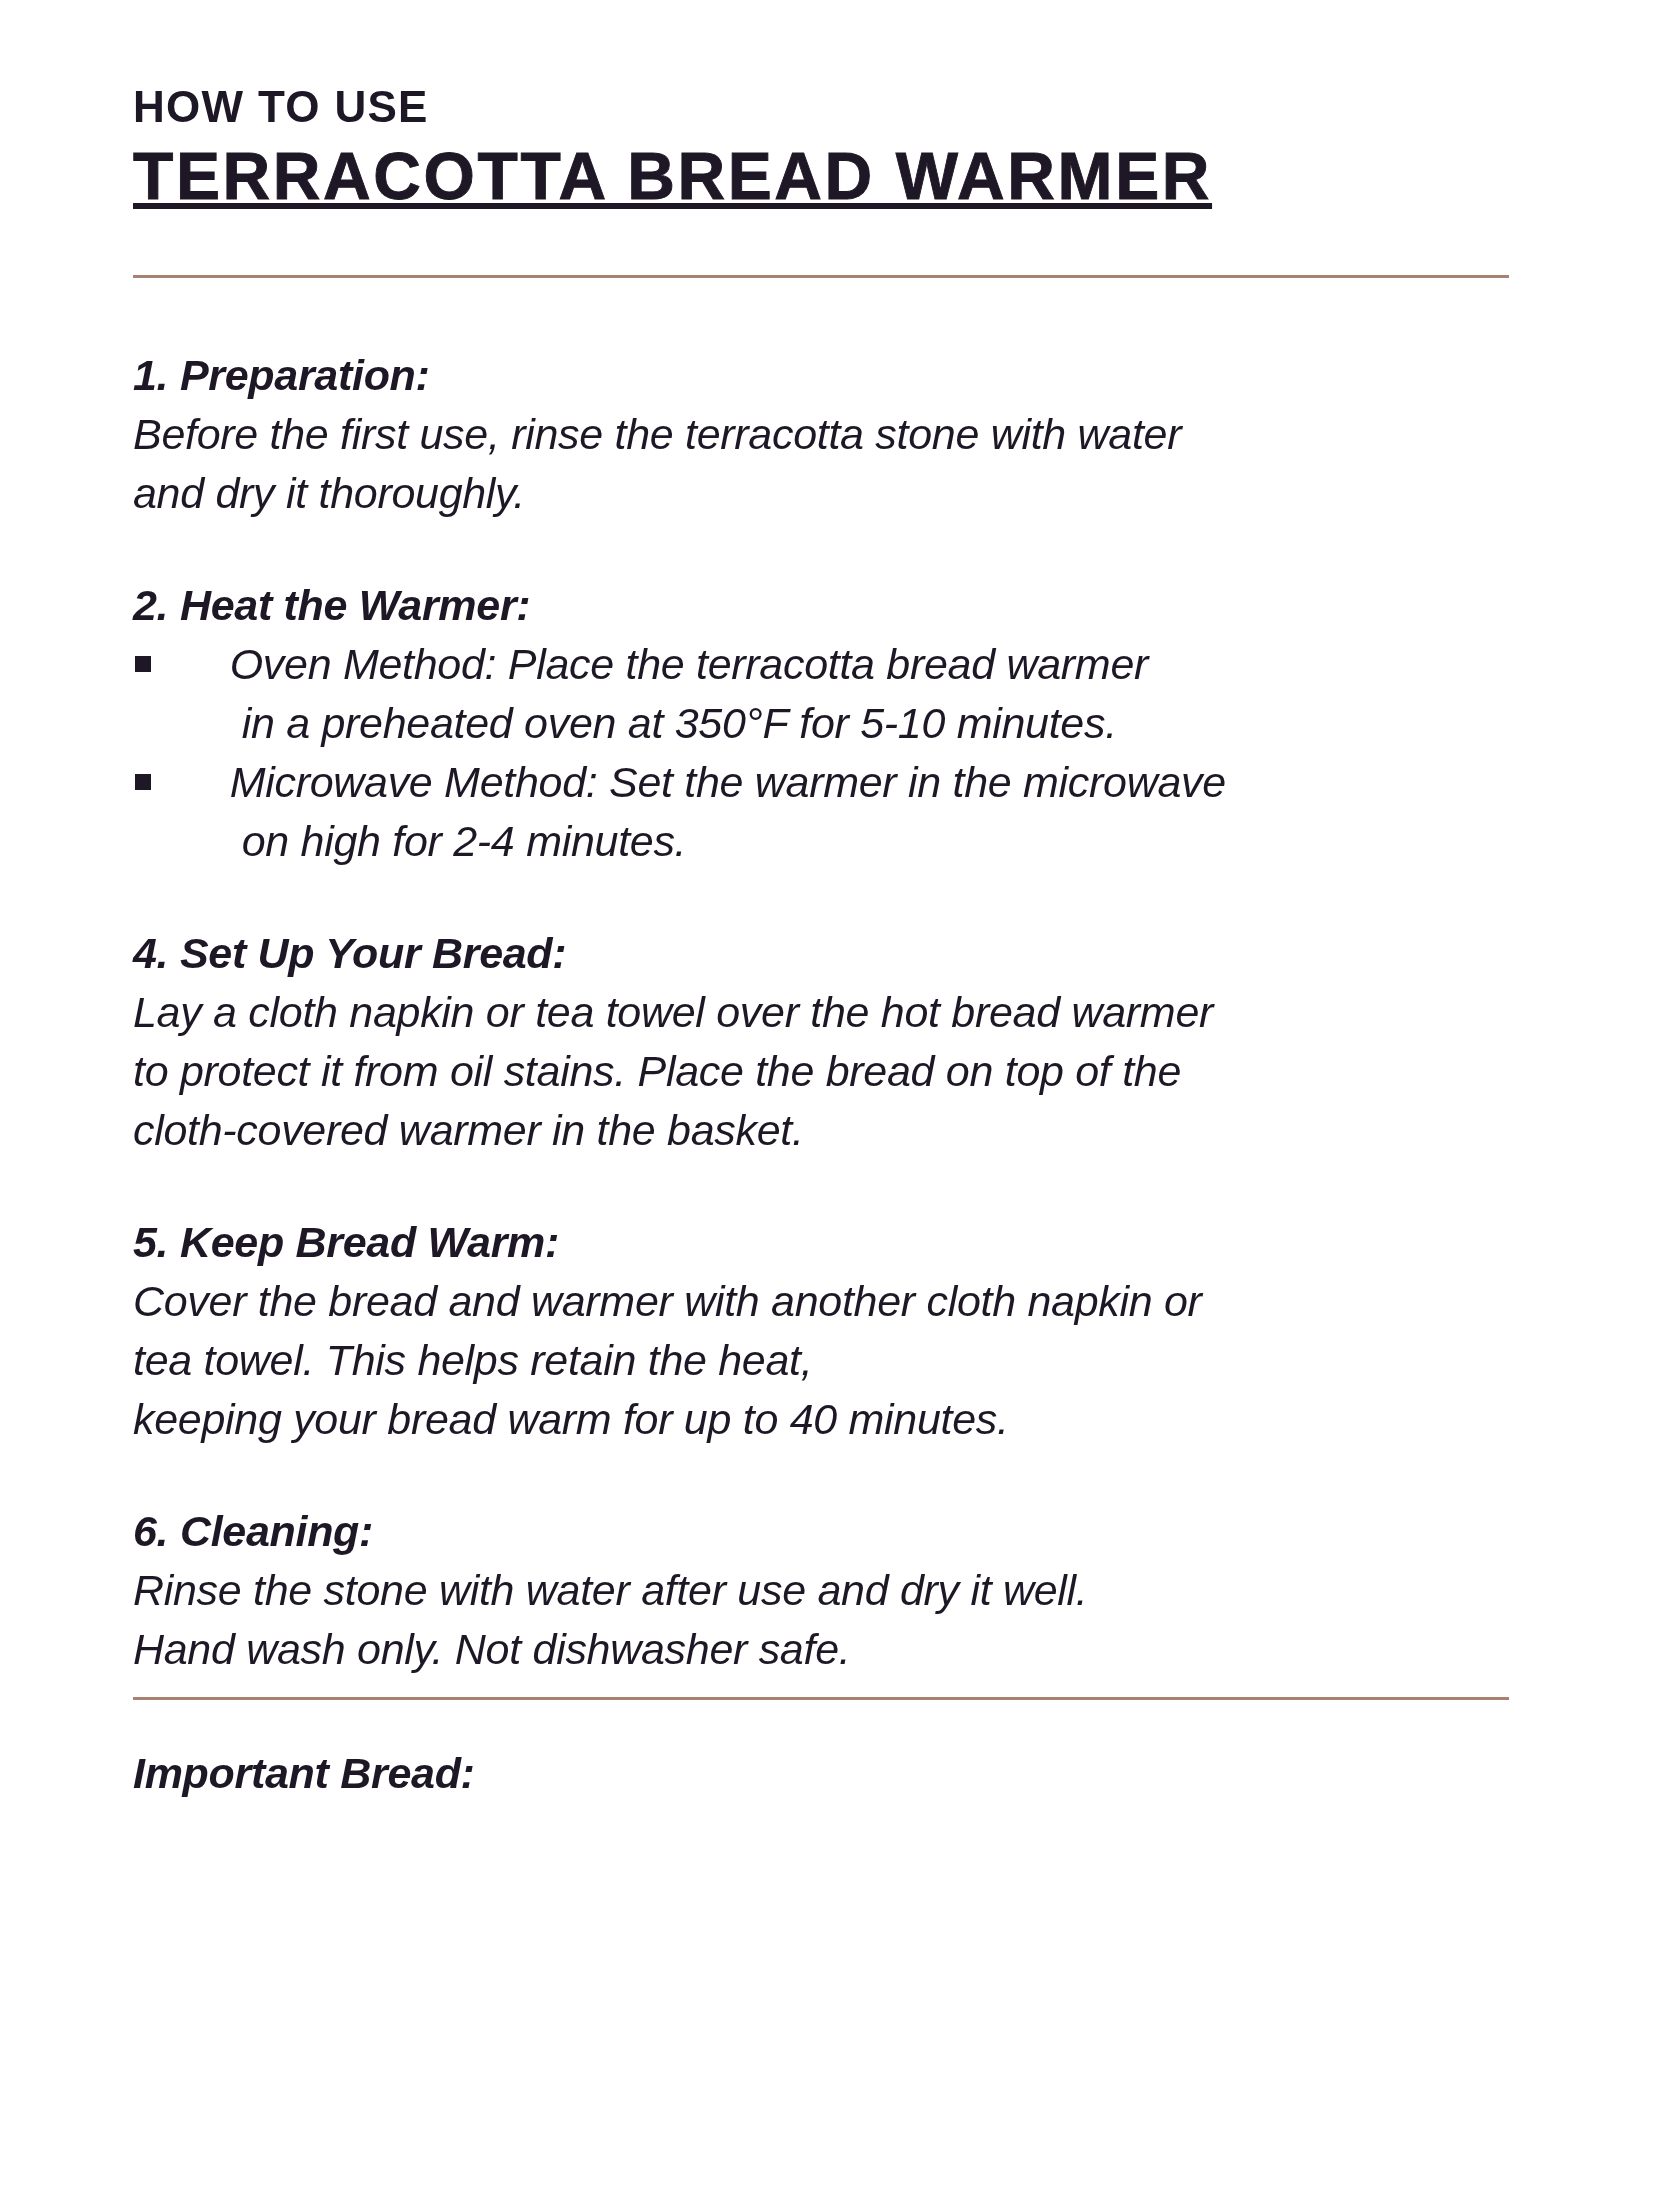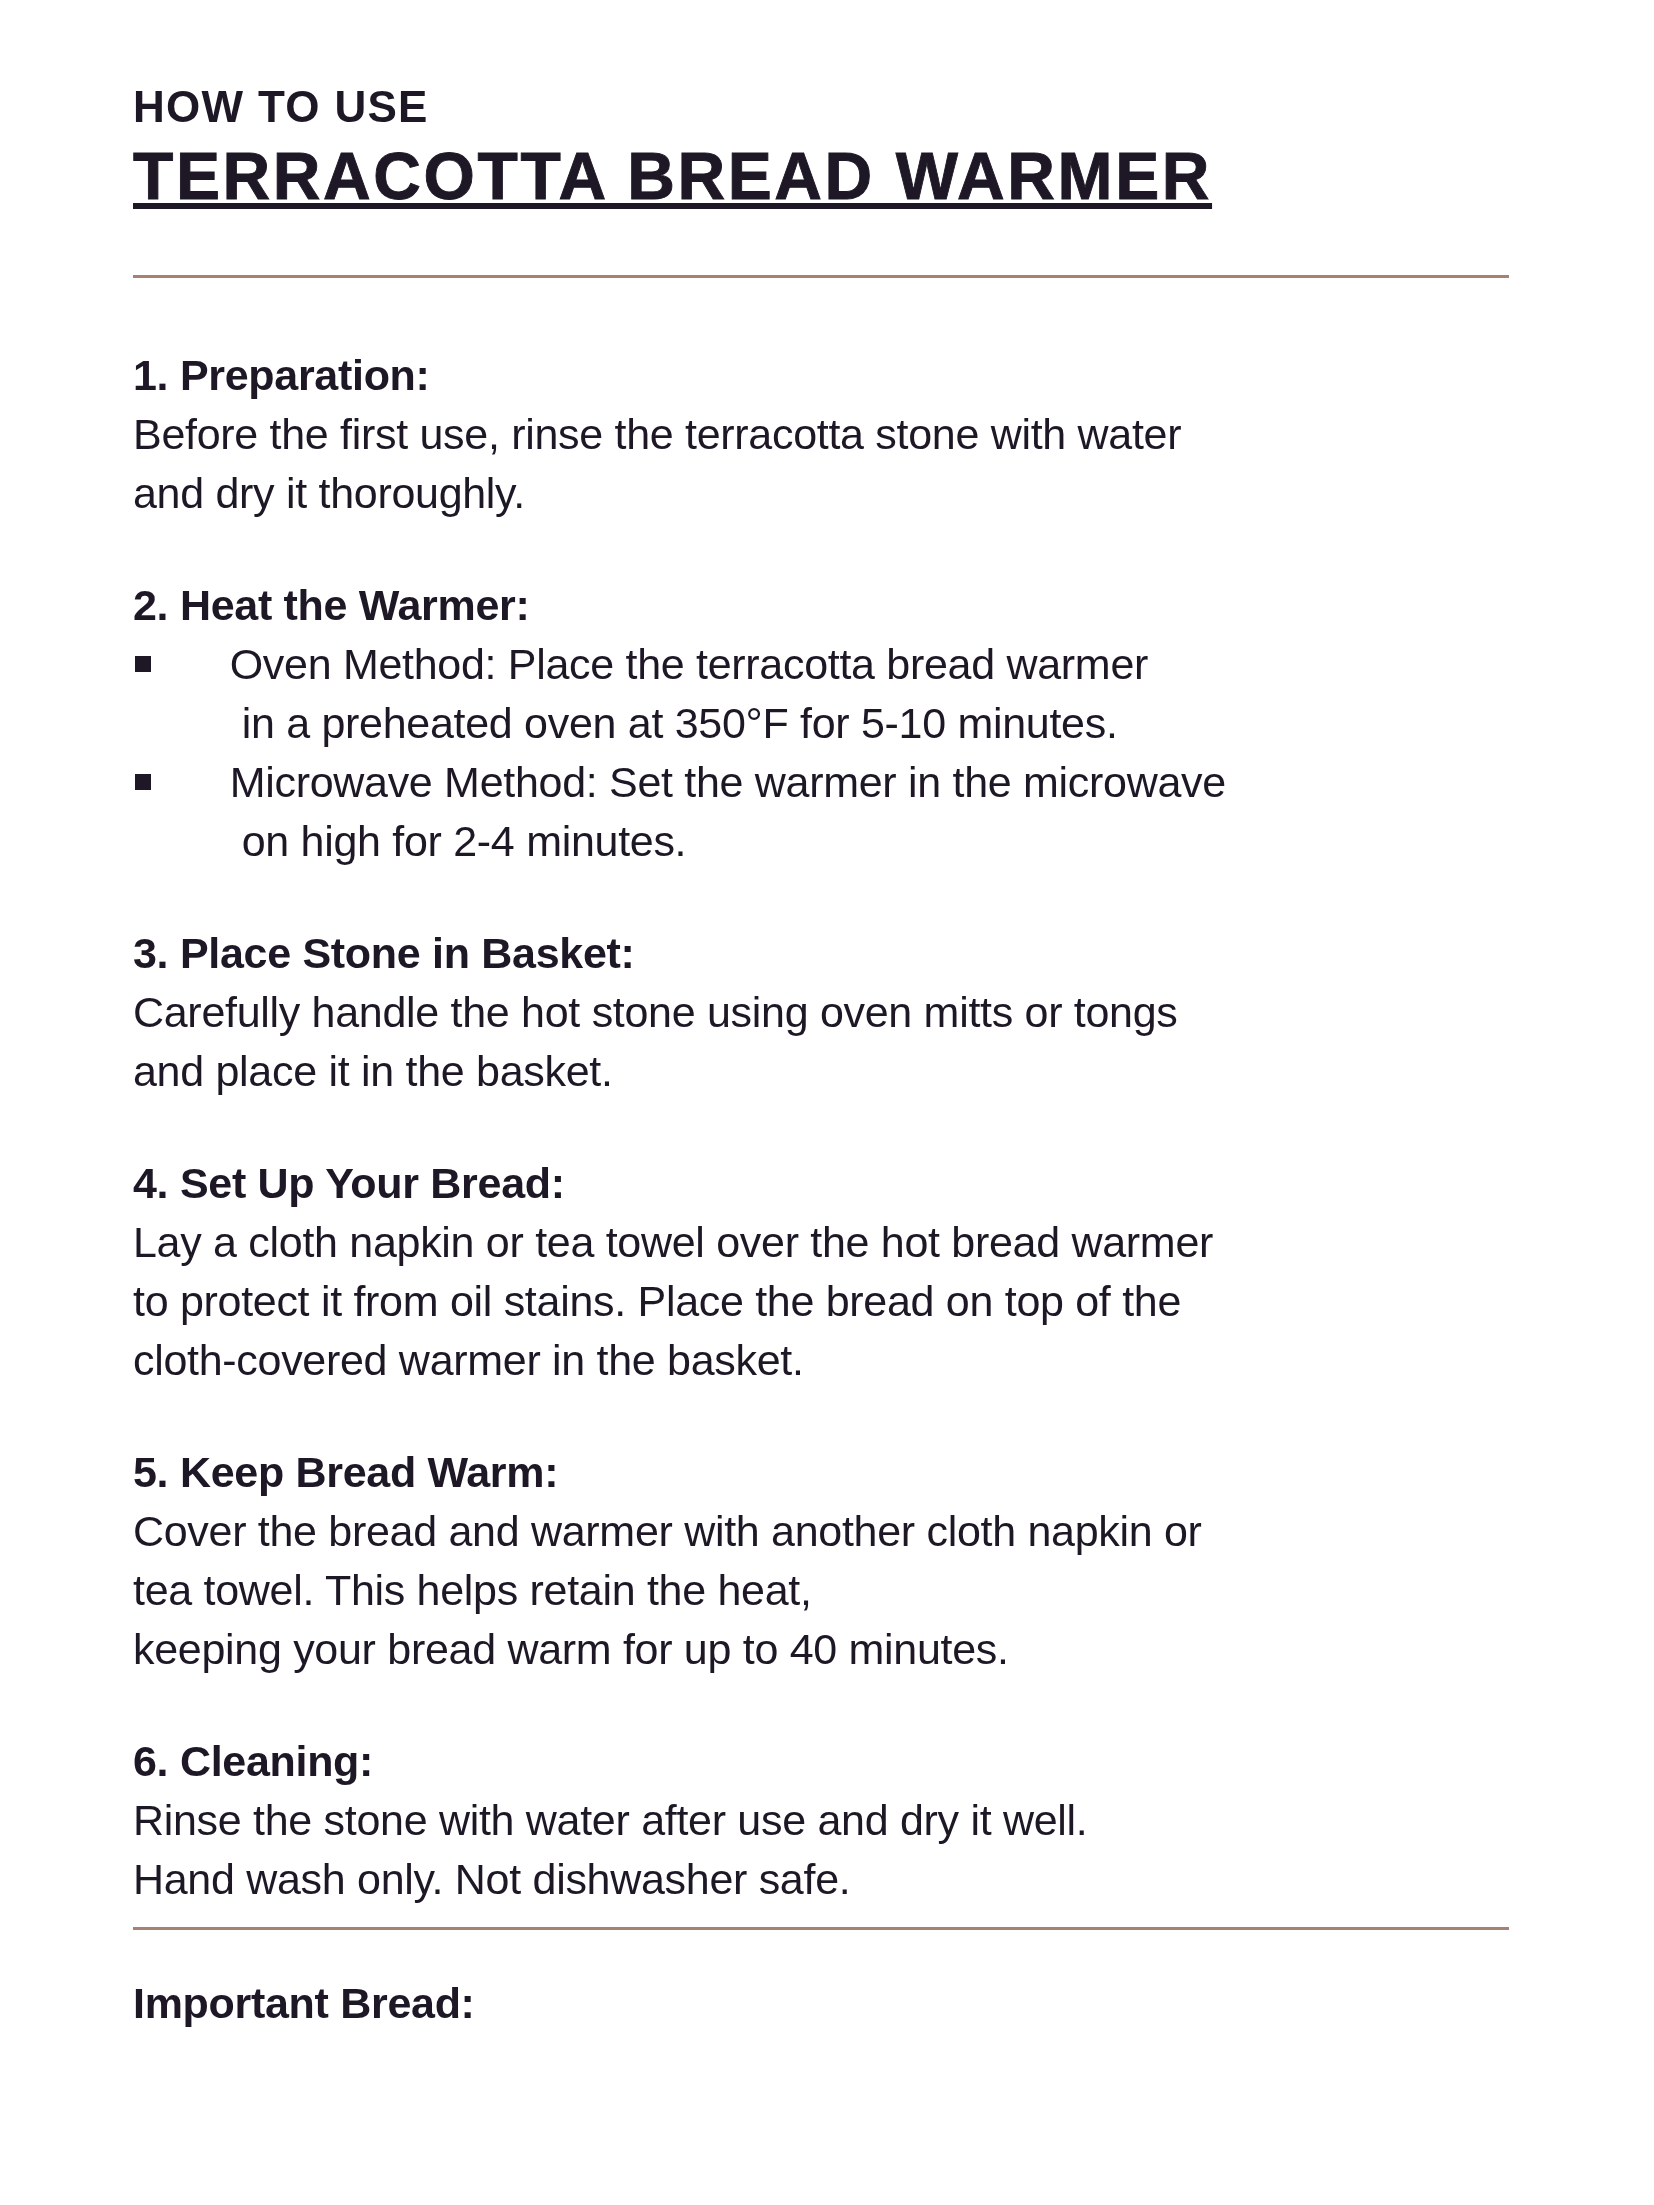"1. Preparation:" .sec { font-style: none -> italic }
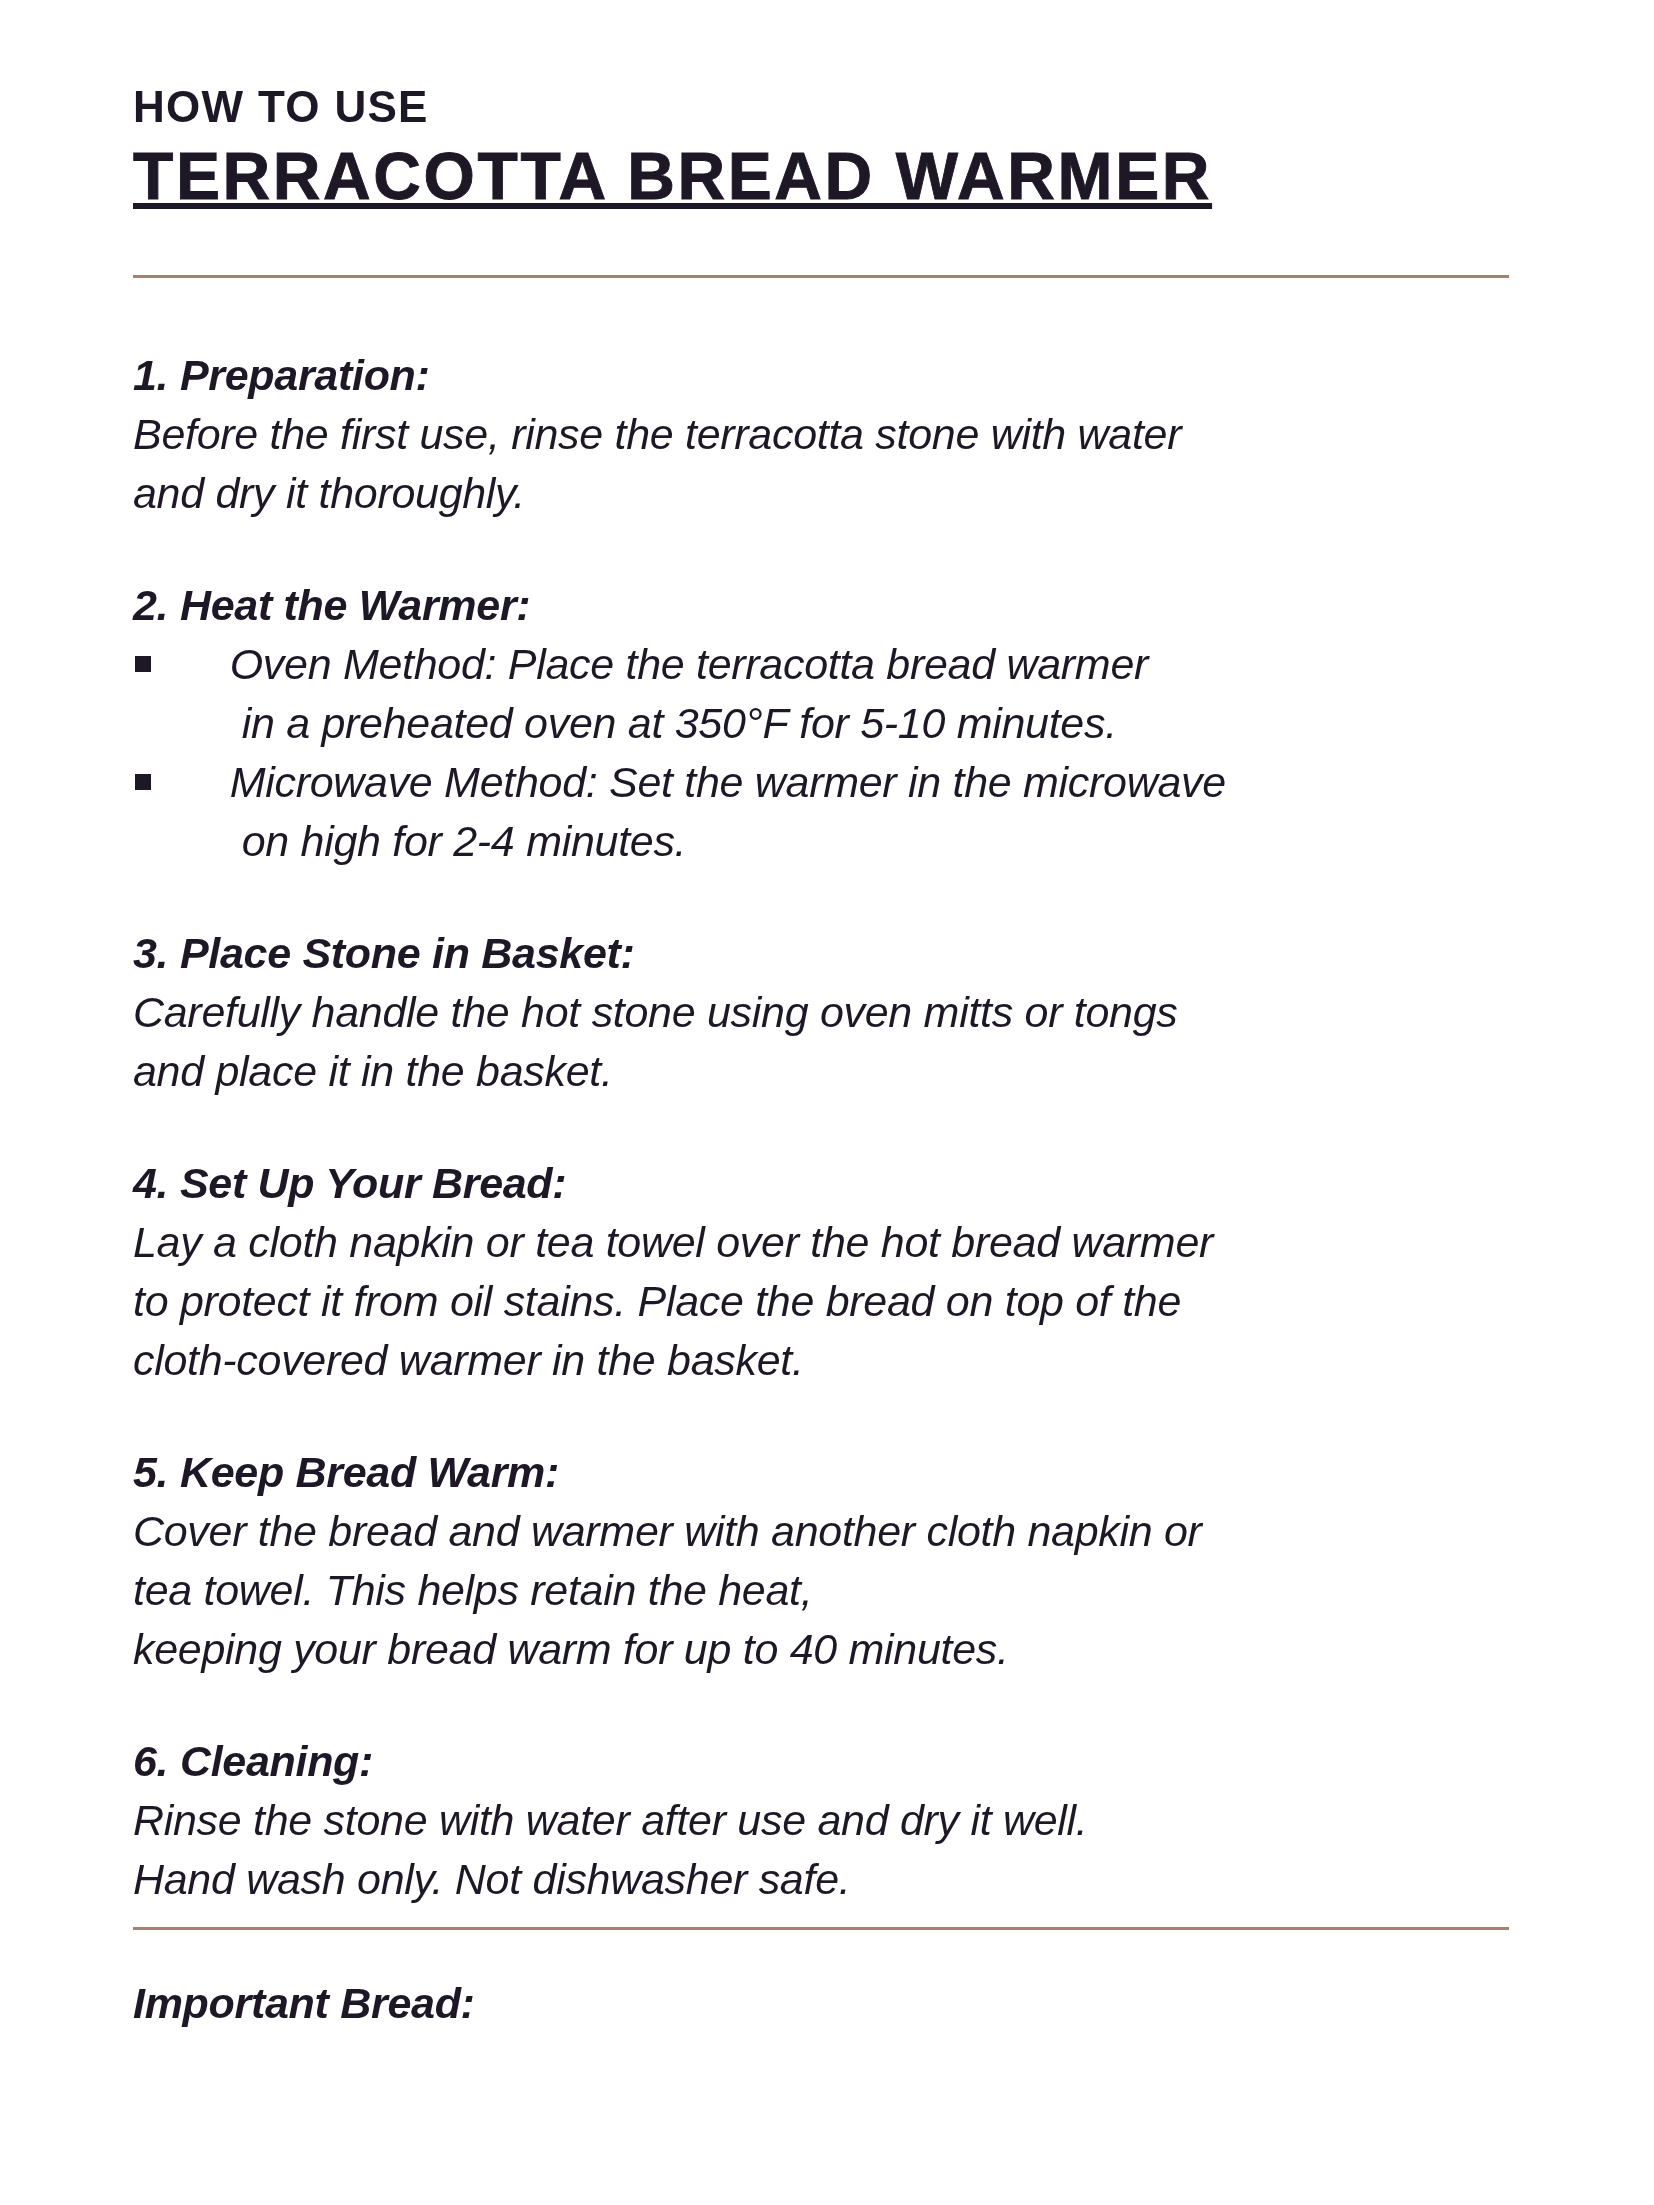"3. Place Stone in Basket:" section.sec { html: <section> <h2>3. Place Stone in Basket:</h2> <p>Carefully handle the hot stone using oven mitts or tongs and place it in the basket.</p> </section> -> none }
